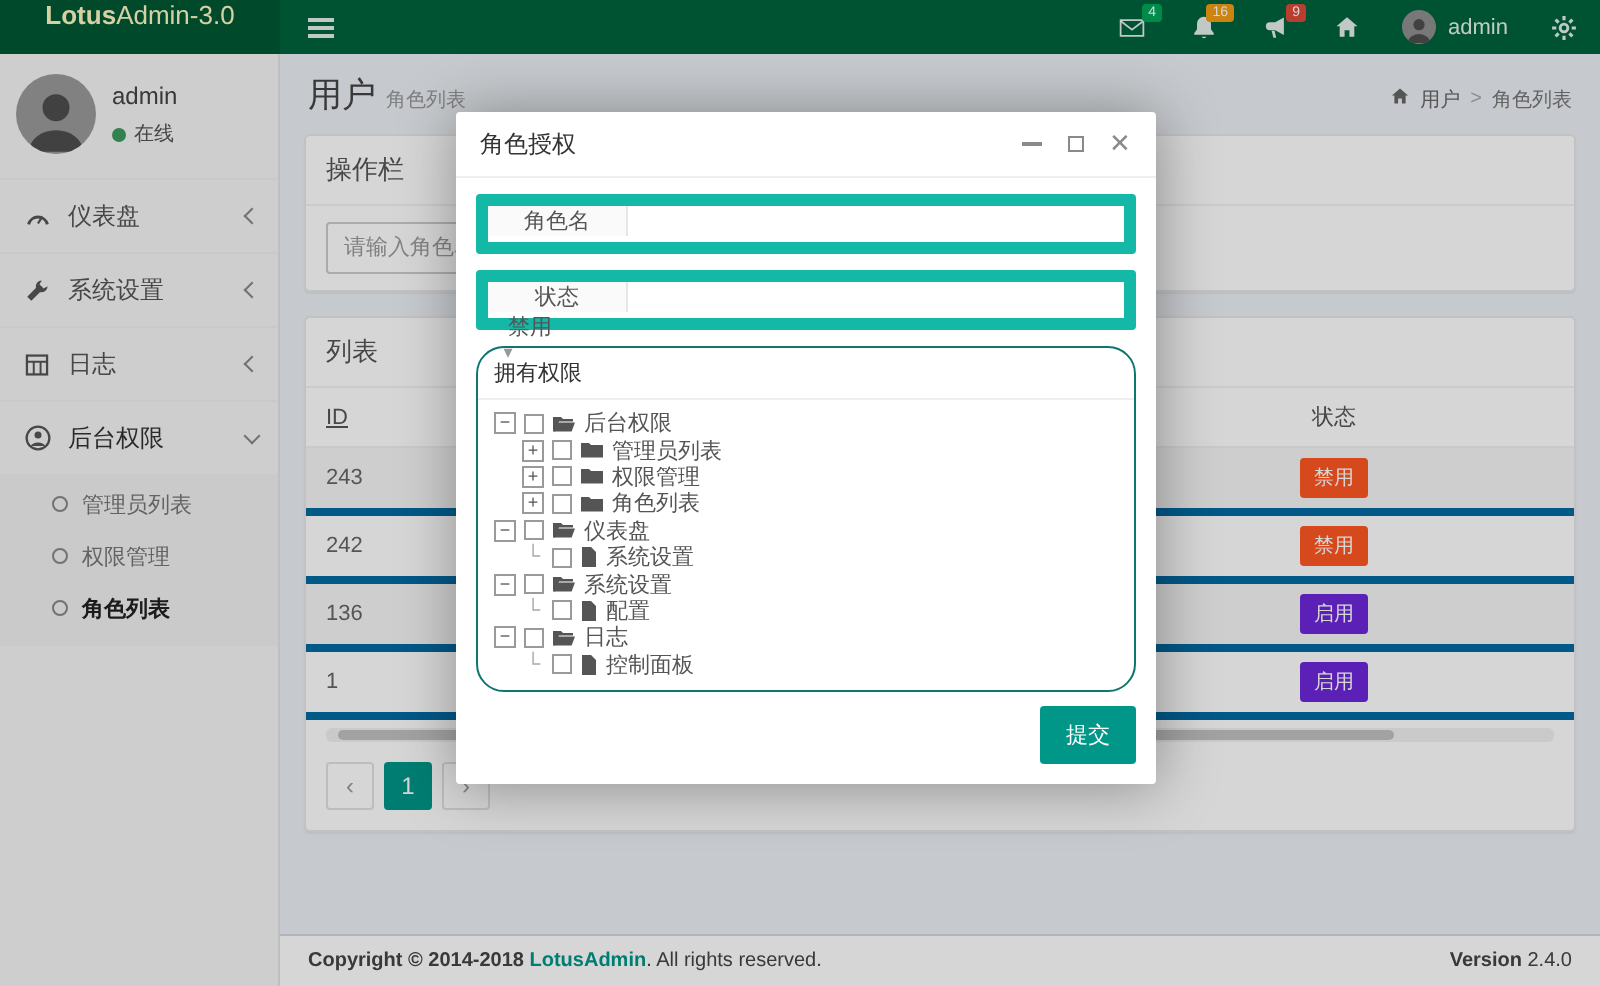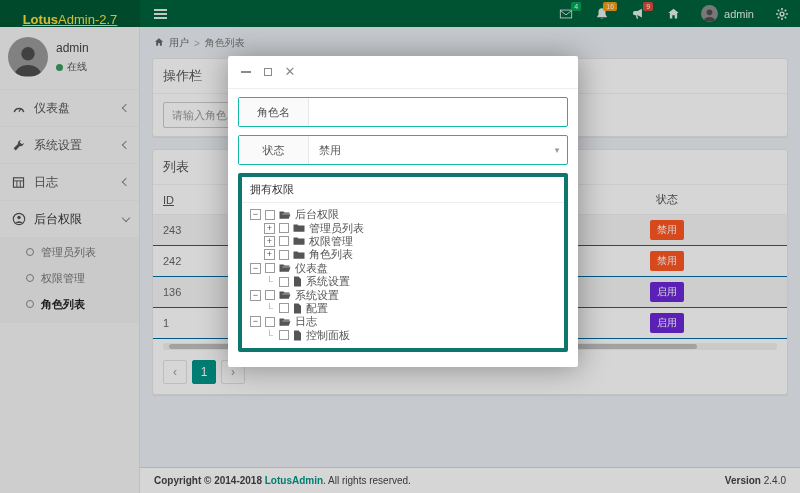"Lotus" .brand { align-items: flex-end -> flex-start; color: #fde047 -> #fef9c3; text-decoration: underline -> none }
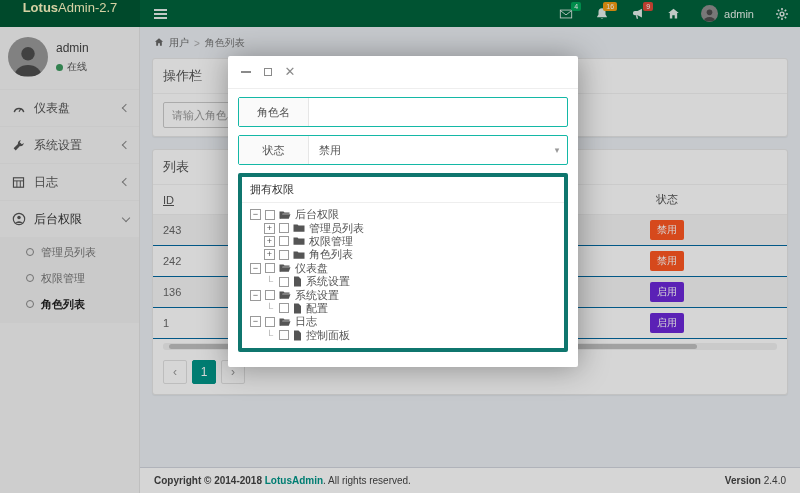"Admin-2.7" span { text: Admin-2.7 -> Admin-3.0 }
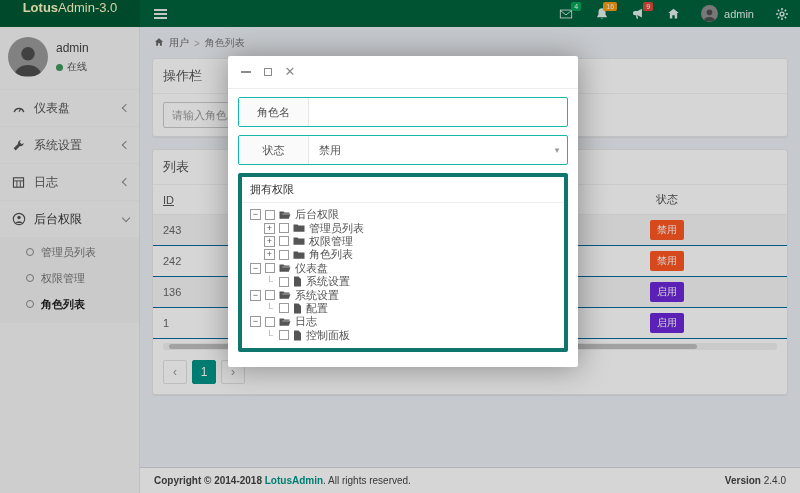"用户 角色列表" div { html: none -> <div><span>用户</span><span>角色列表</span></div> }
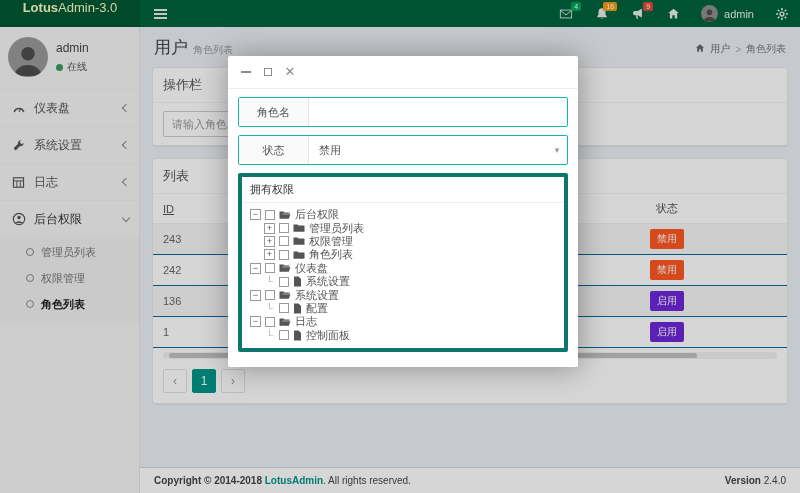"角色授权" span.modal-title { html: none -> <span>角色授权</span> }
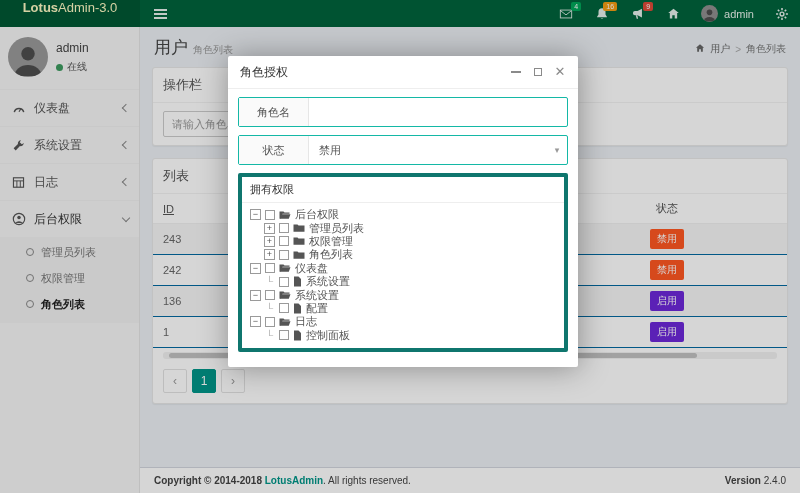"角色名" .igroup { border: 1px solid #14b8a6 -> 6px solid #14b8a6; flex-direction: none -> column }
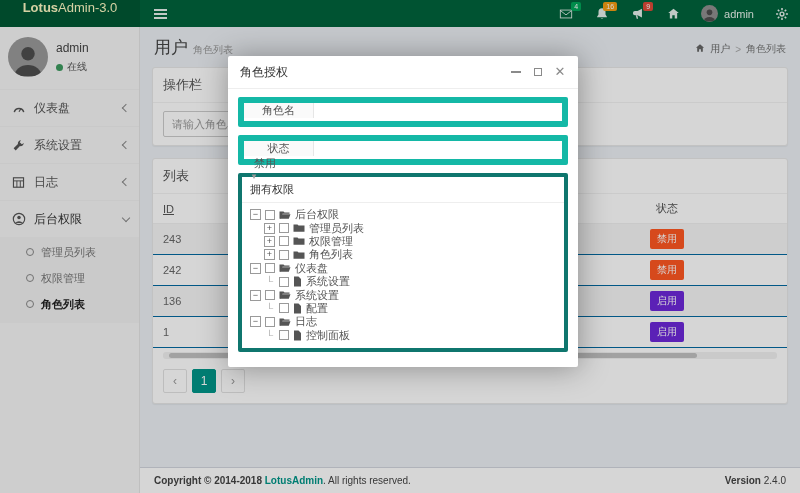"拥有权限" .fieldset { border: 4px solid #0f766e -> 1px solid #0f766e; border-radius: 2px -> 14px }
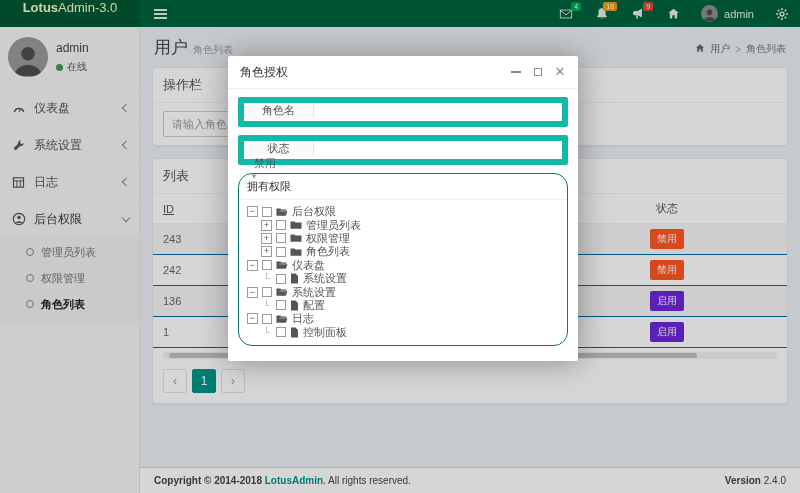"243" .list-table td { border-bottom: 1px solid #0369a1 -> 4px solid #0369a1 }
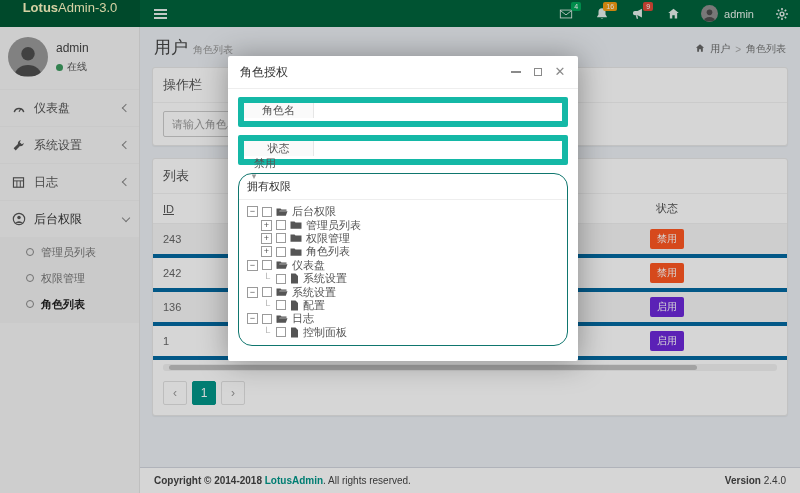"提交" div.modal-footer { html: none -> <div> <button>提交</button> </div> }
